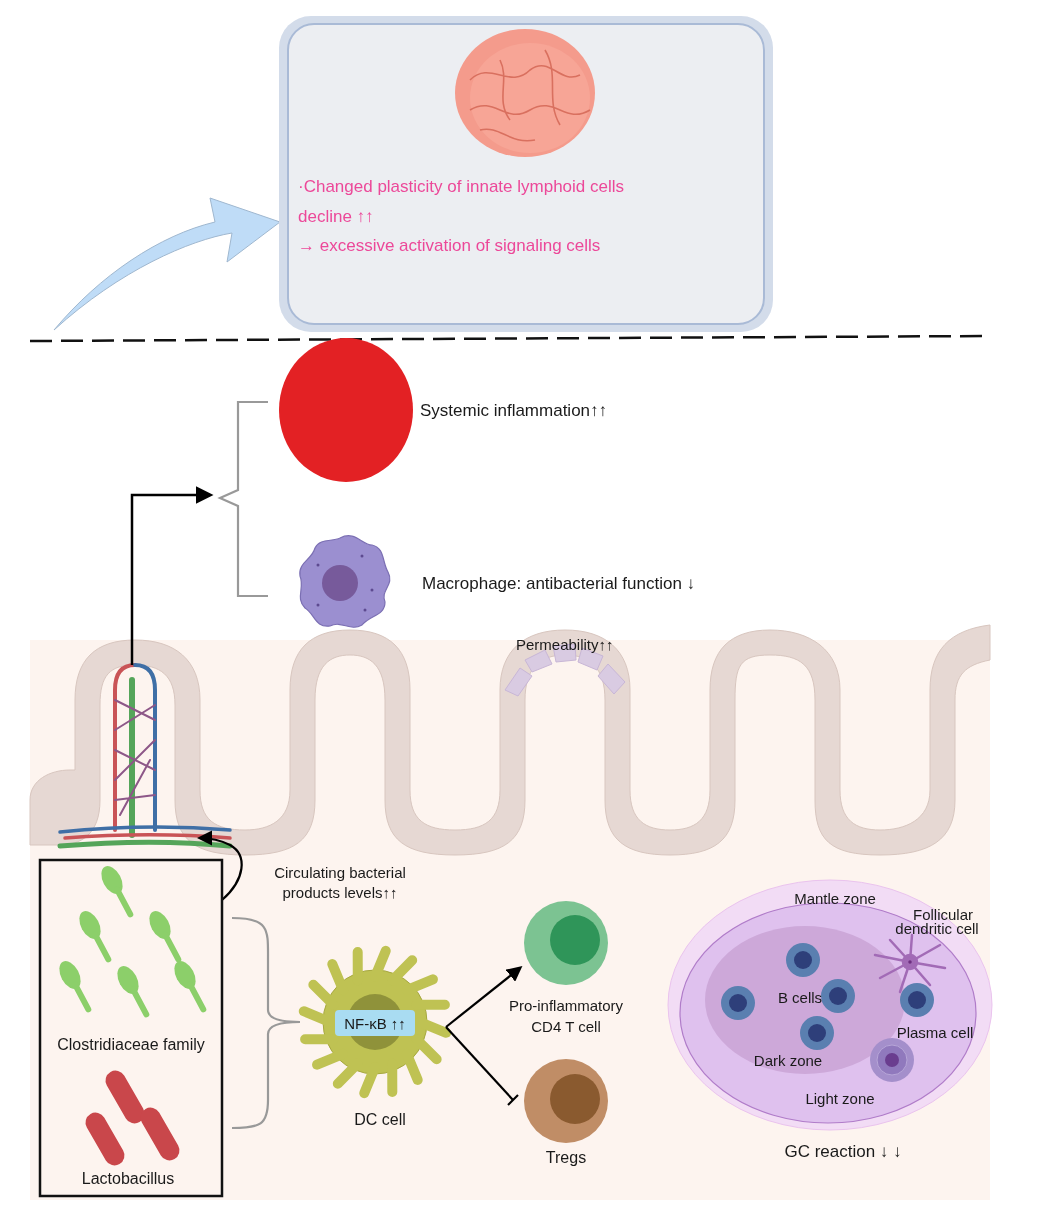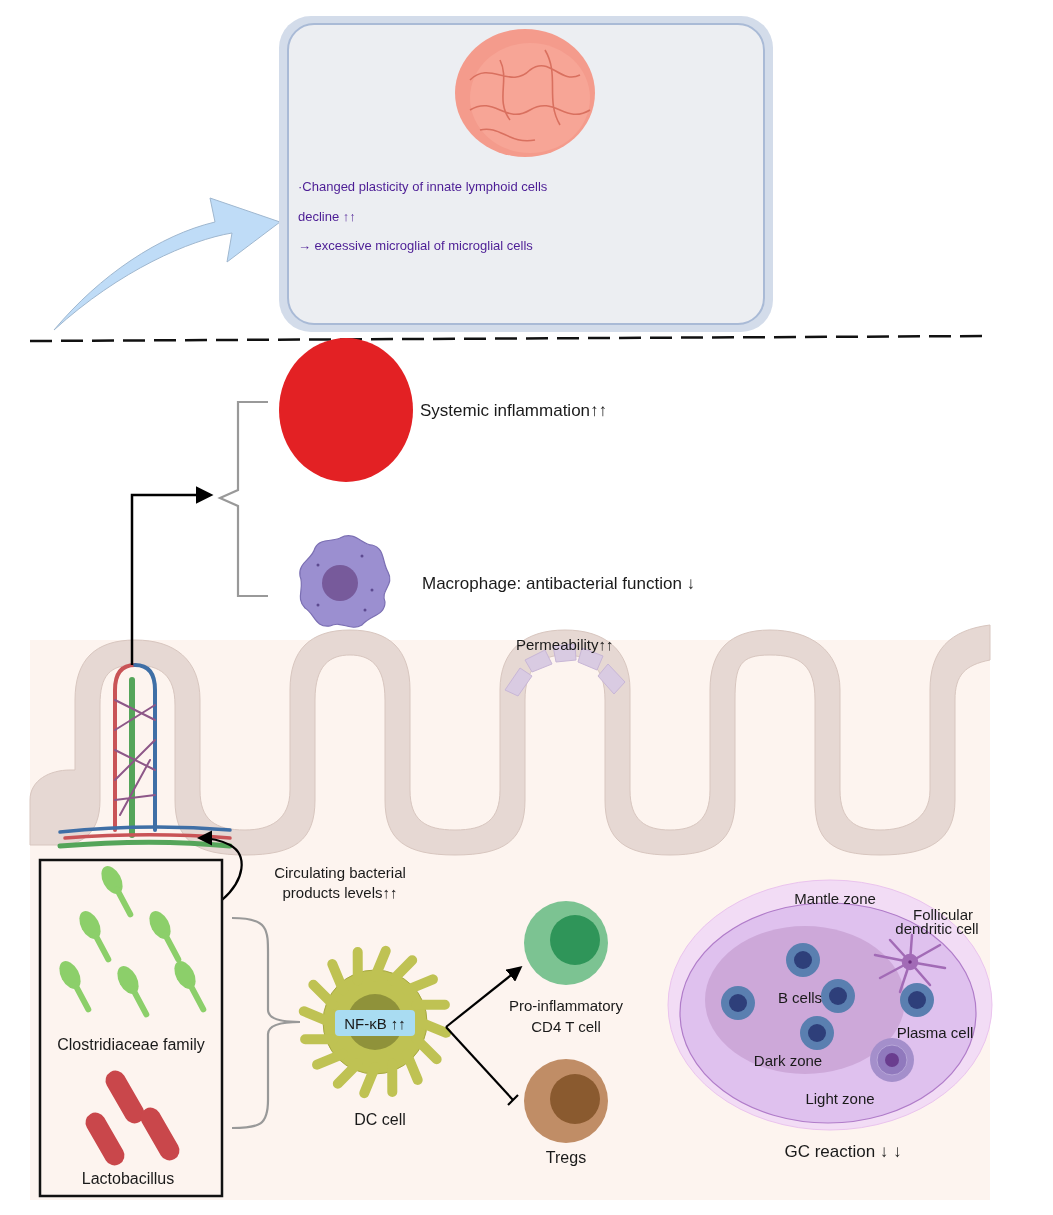"·Changed plasticity of innate lymphoid" .brain-text { color: #4c1d95 -> #ec4899; font-size: 13px -> 17px }
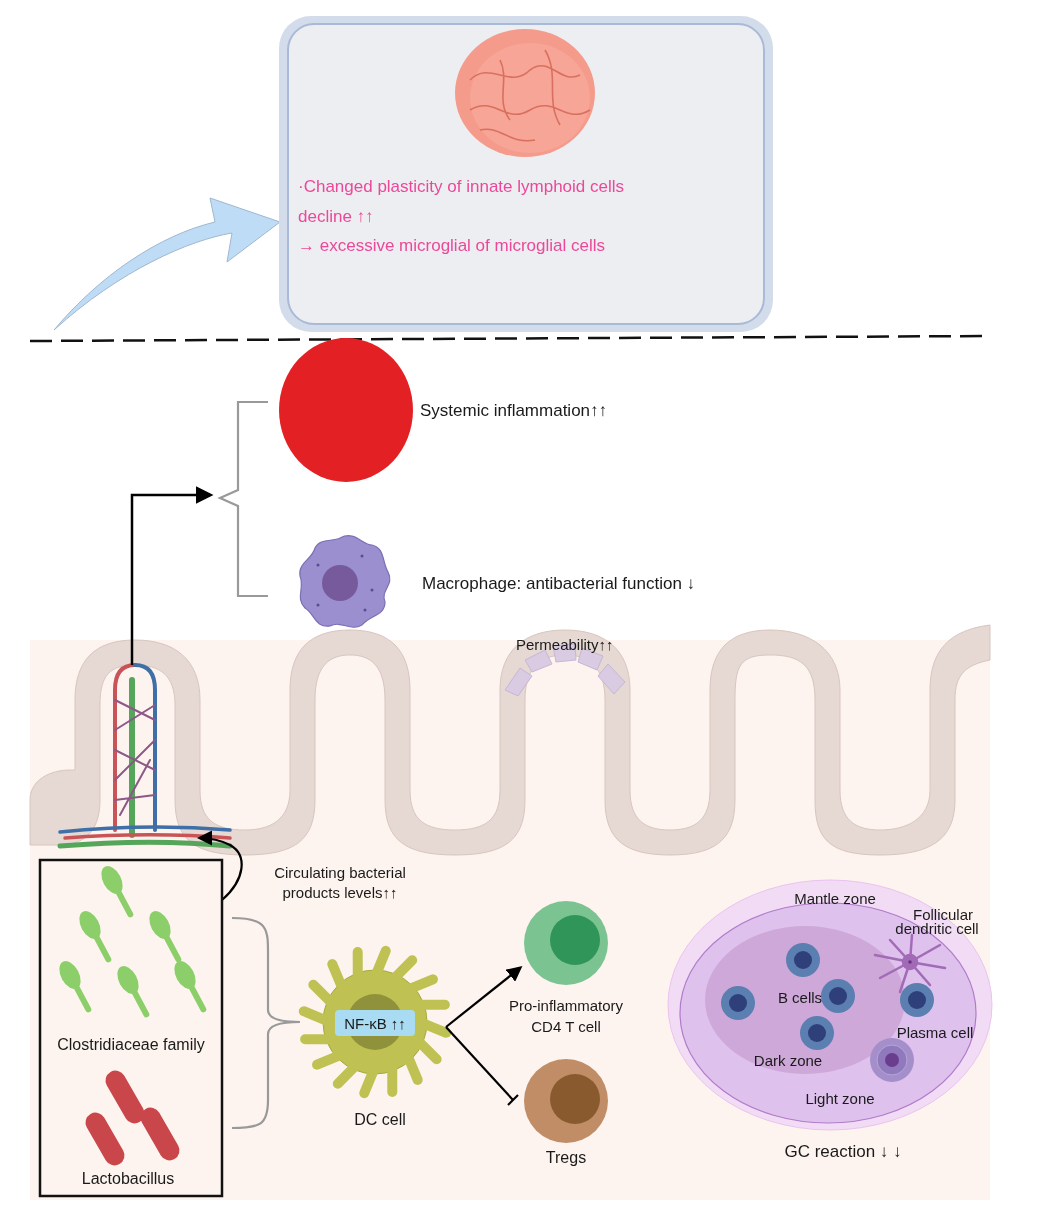"→ excessive microglial of microglial" div { text: microglial of microglial -> activation of signaling }
